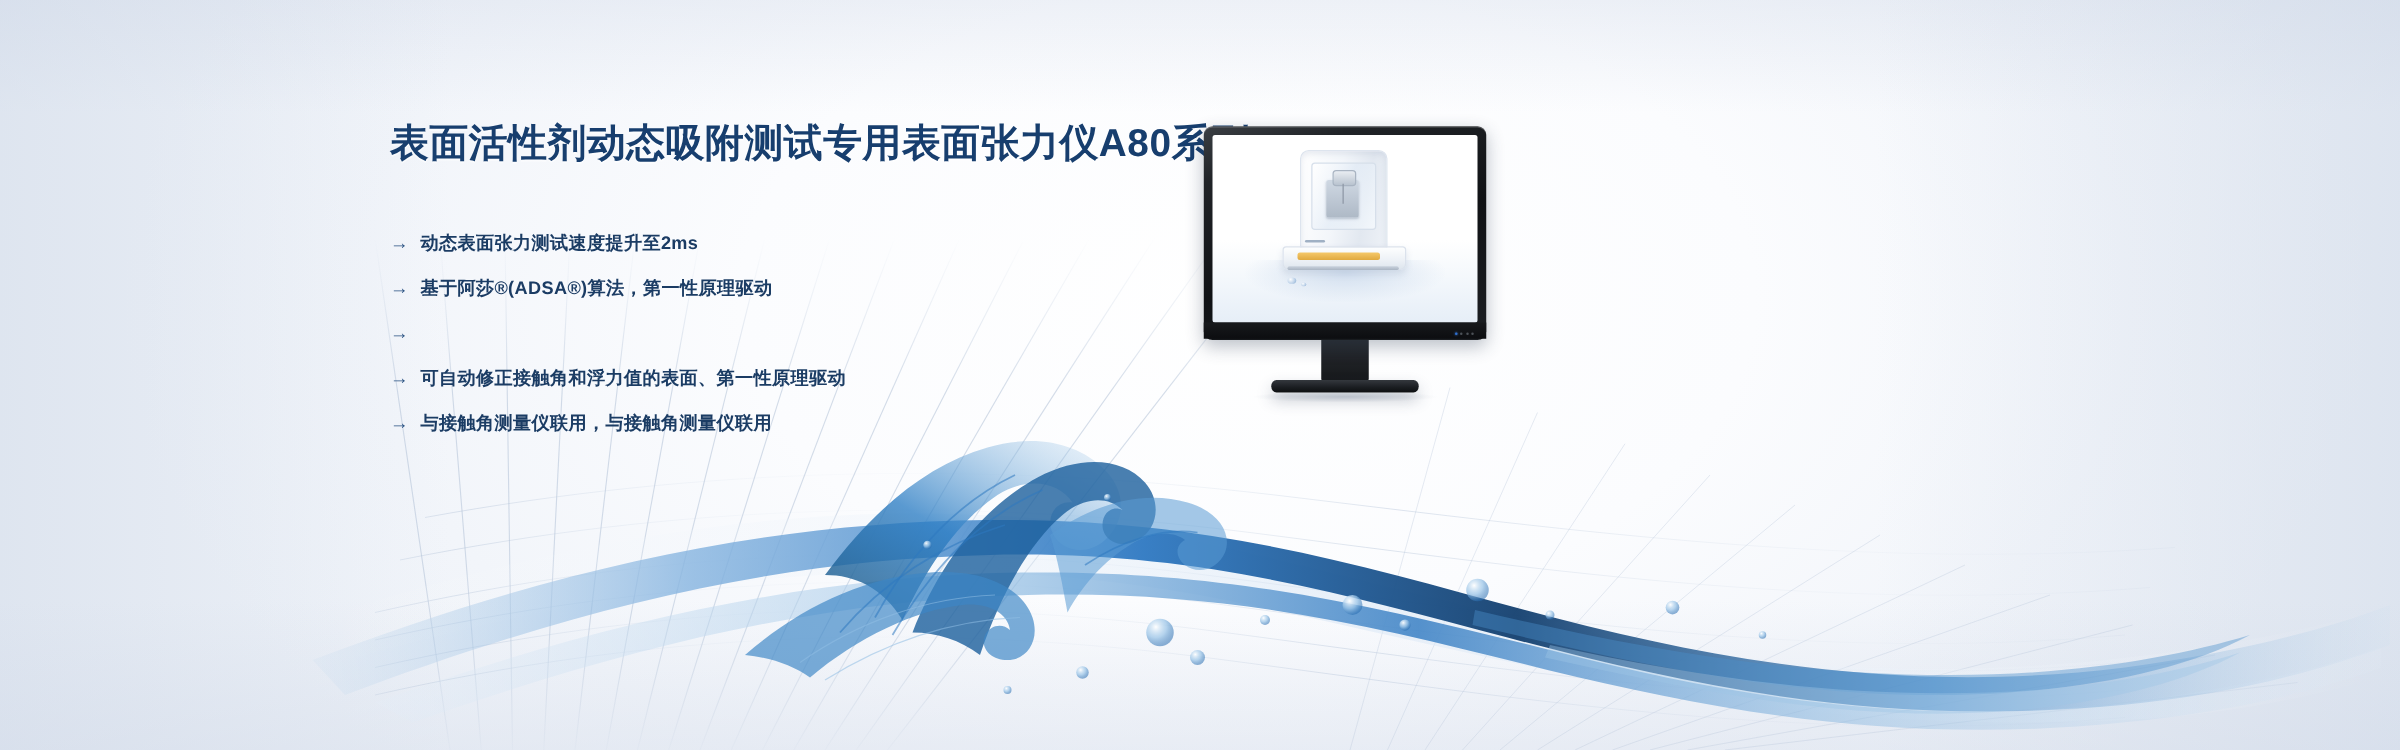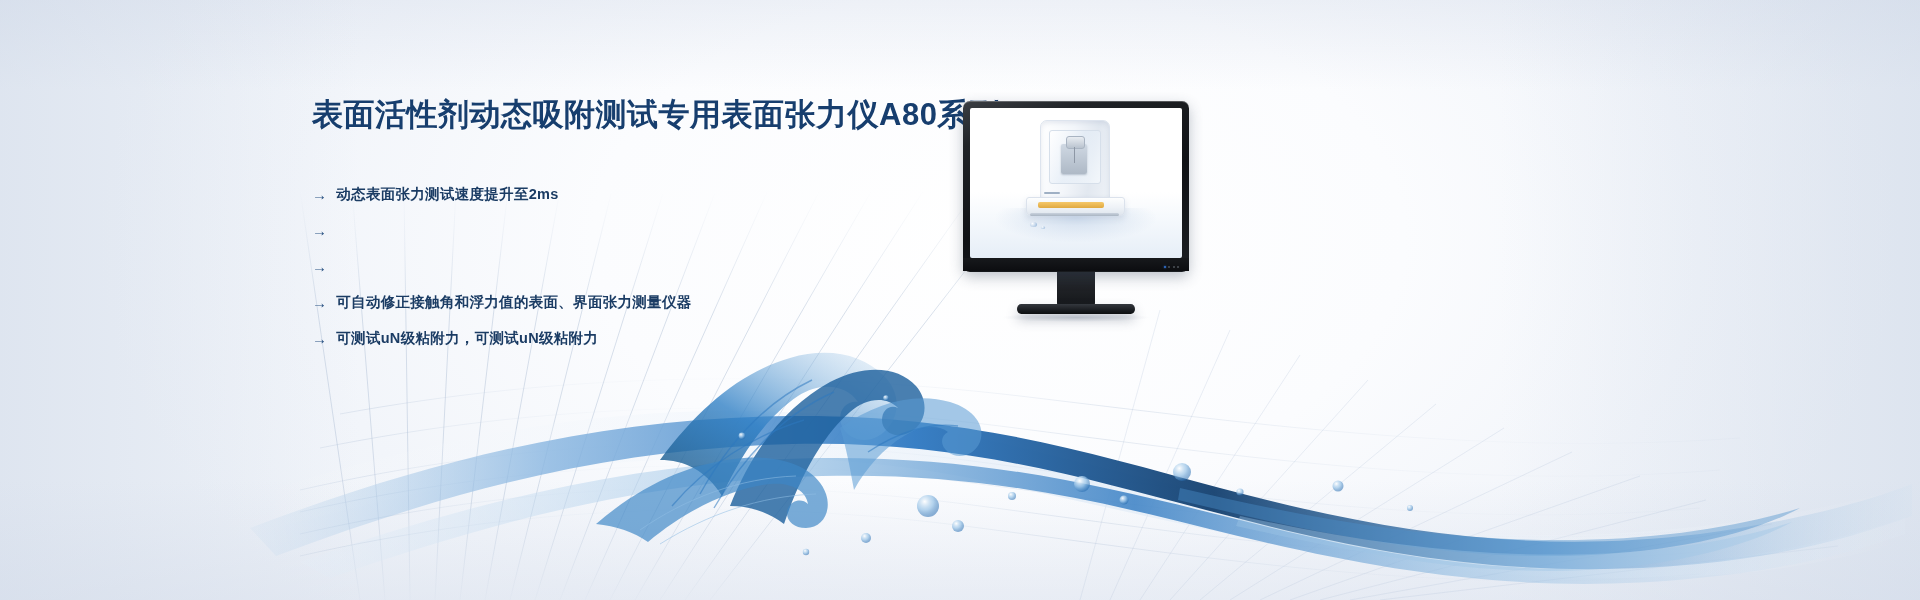"基于阿莎®(ADSA®)算法，第一性原理驱动" span { html: none -> <span>基于阿莎®(ADSA®)算法，第一性原理驱动</span> }
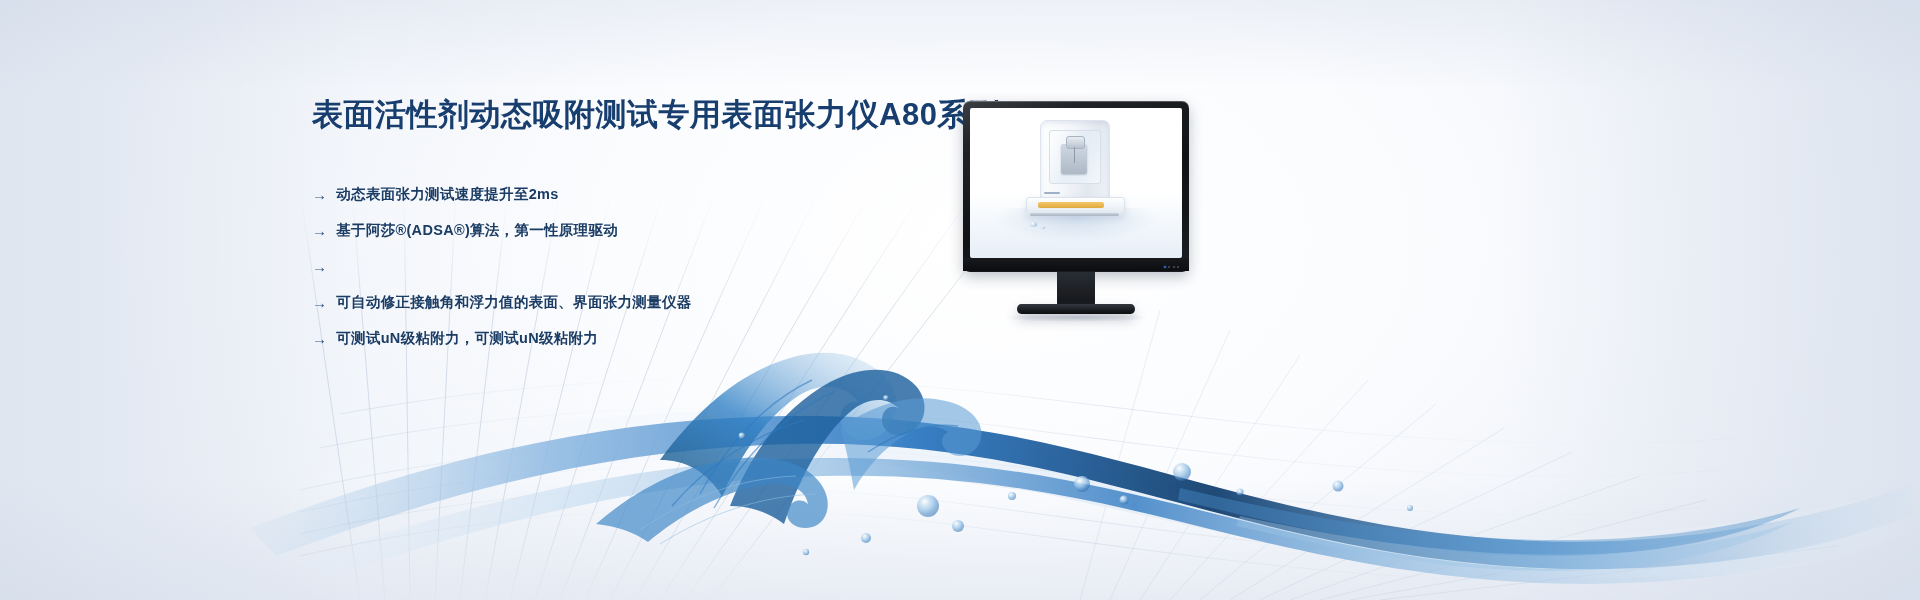"可自动修正接触角和浮力值的表面、界面张力测量仪器" span { text: 界面张力测量仪器 -> 第一性原理驱动 }
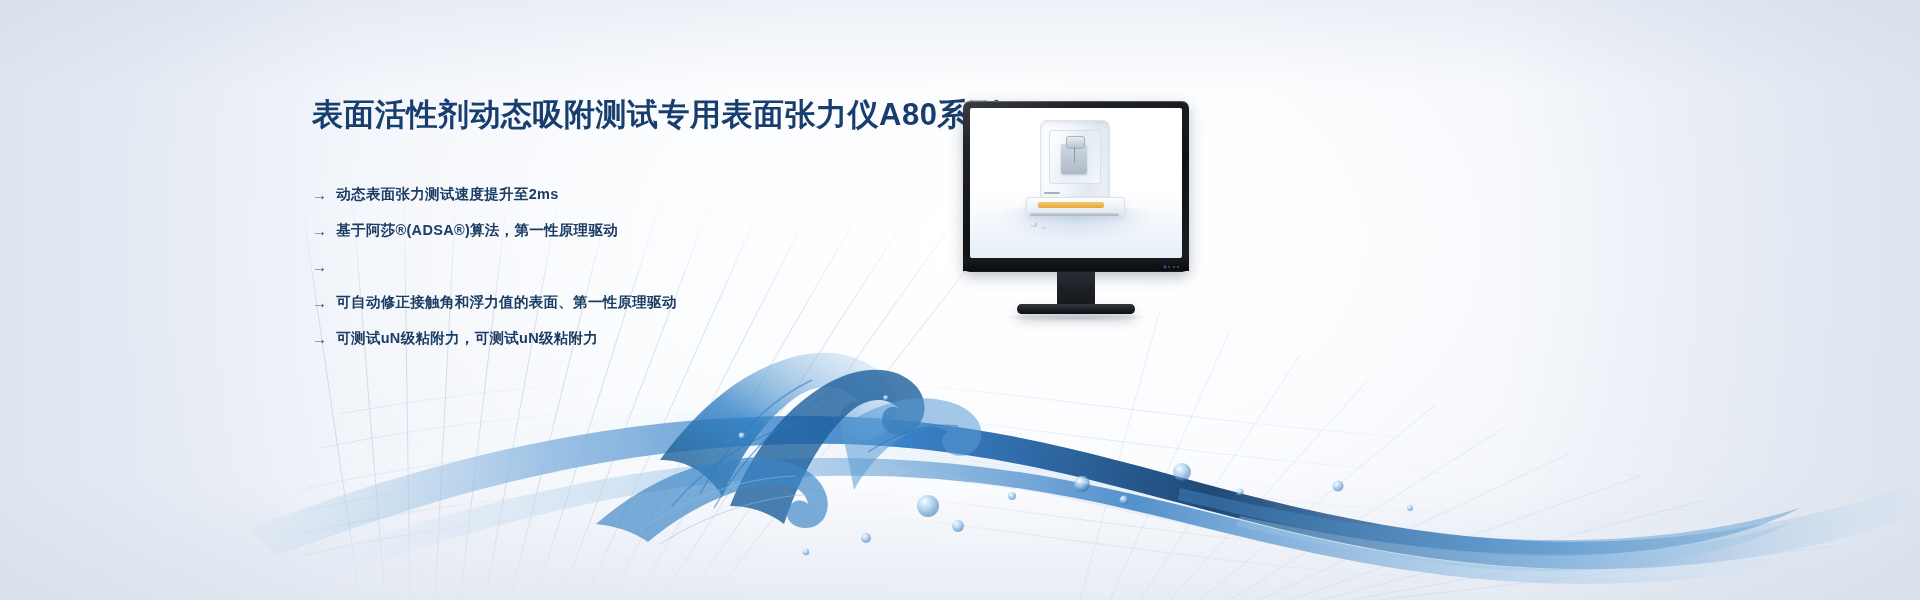"可测试uN级粘附力，可测试uN级粘附力" span { text: 可测试uN级粘附力，可测试uN级粘附力 -> 与接触角测量仪联用，与接触角测量仪联用 }
